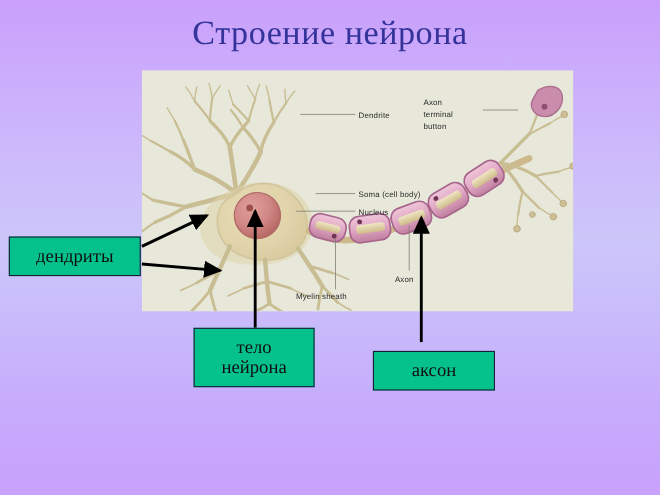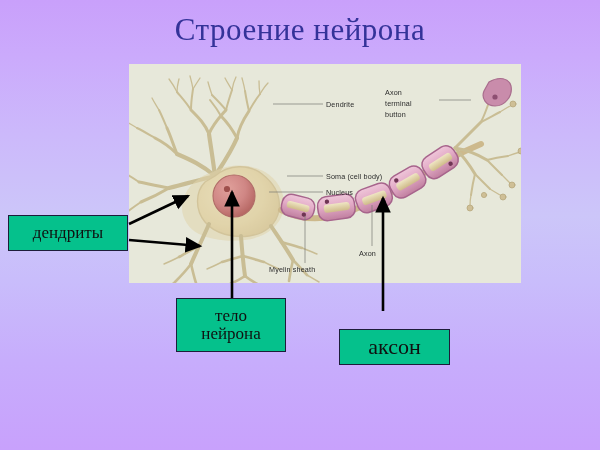"аксон" #callout-axon { font-size: 22px -> 17px; top: 329px -> 319px }
